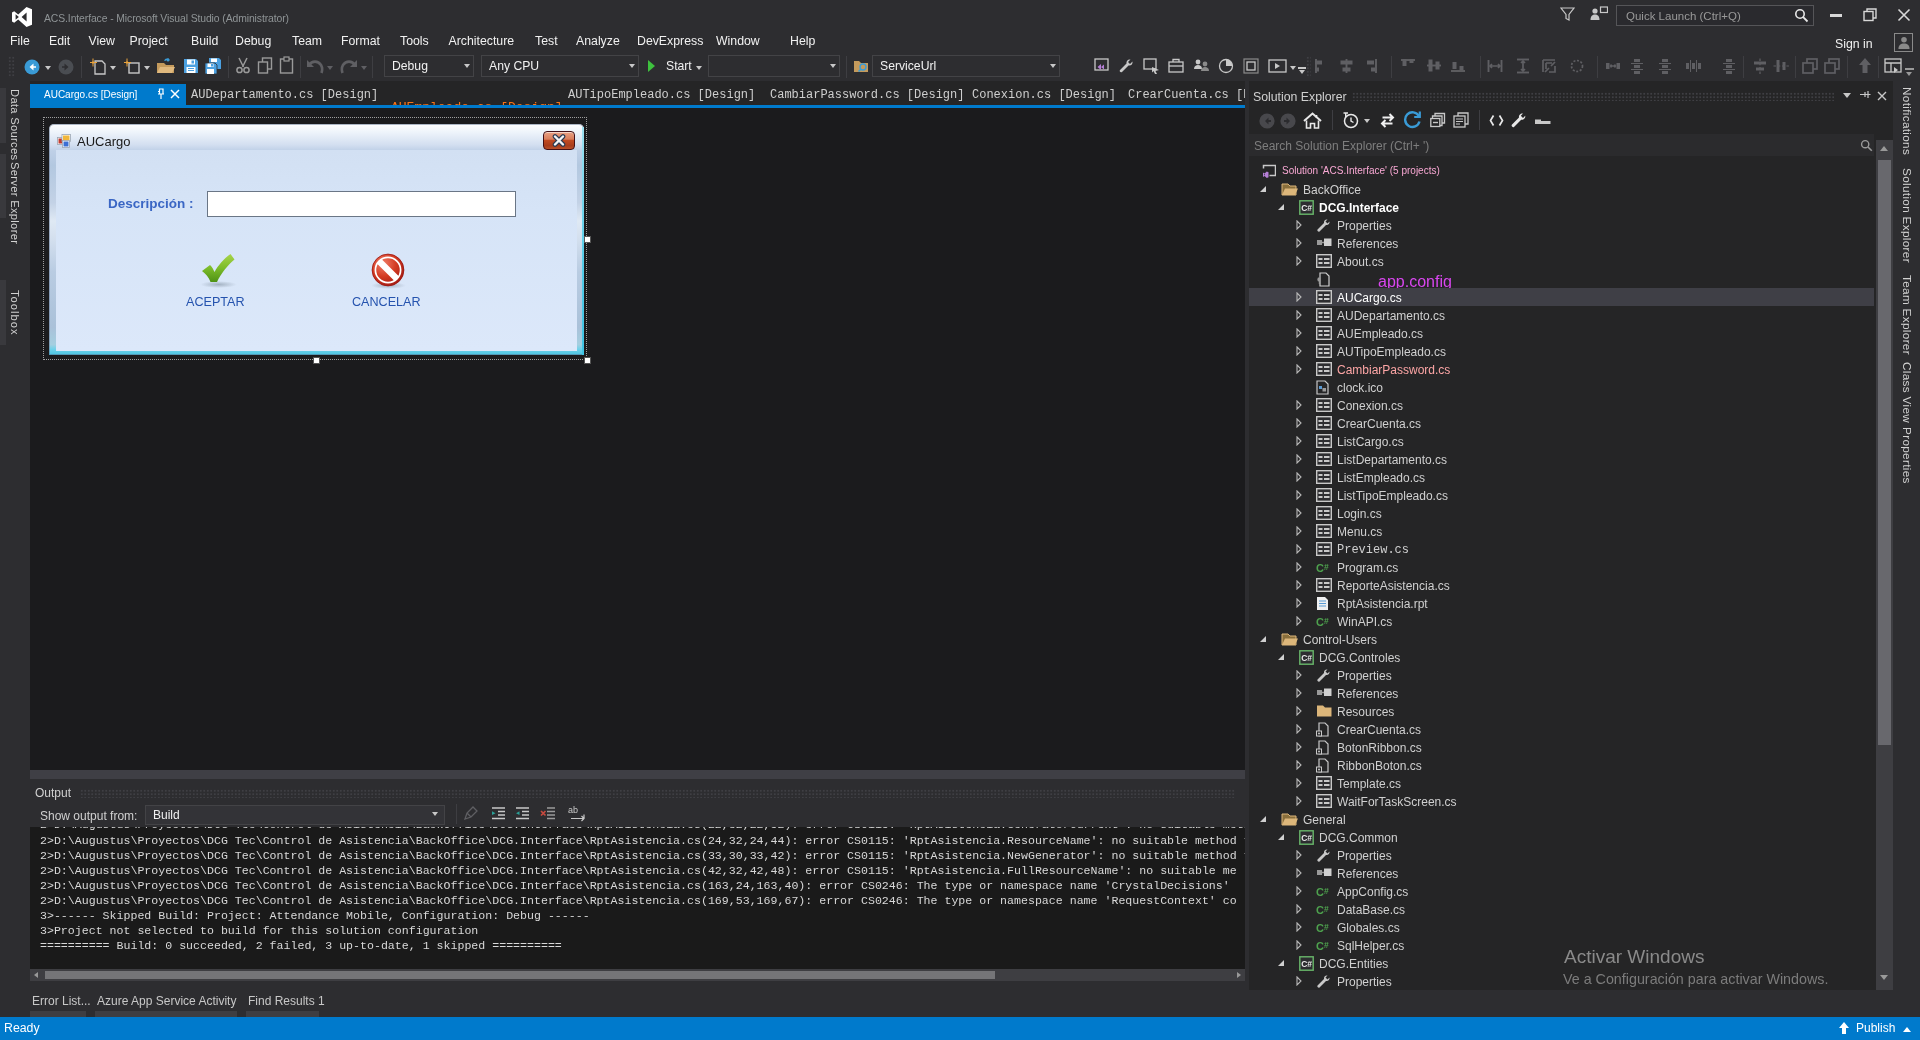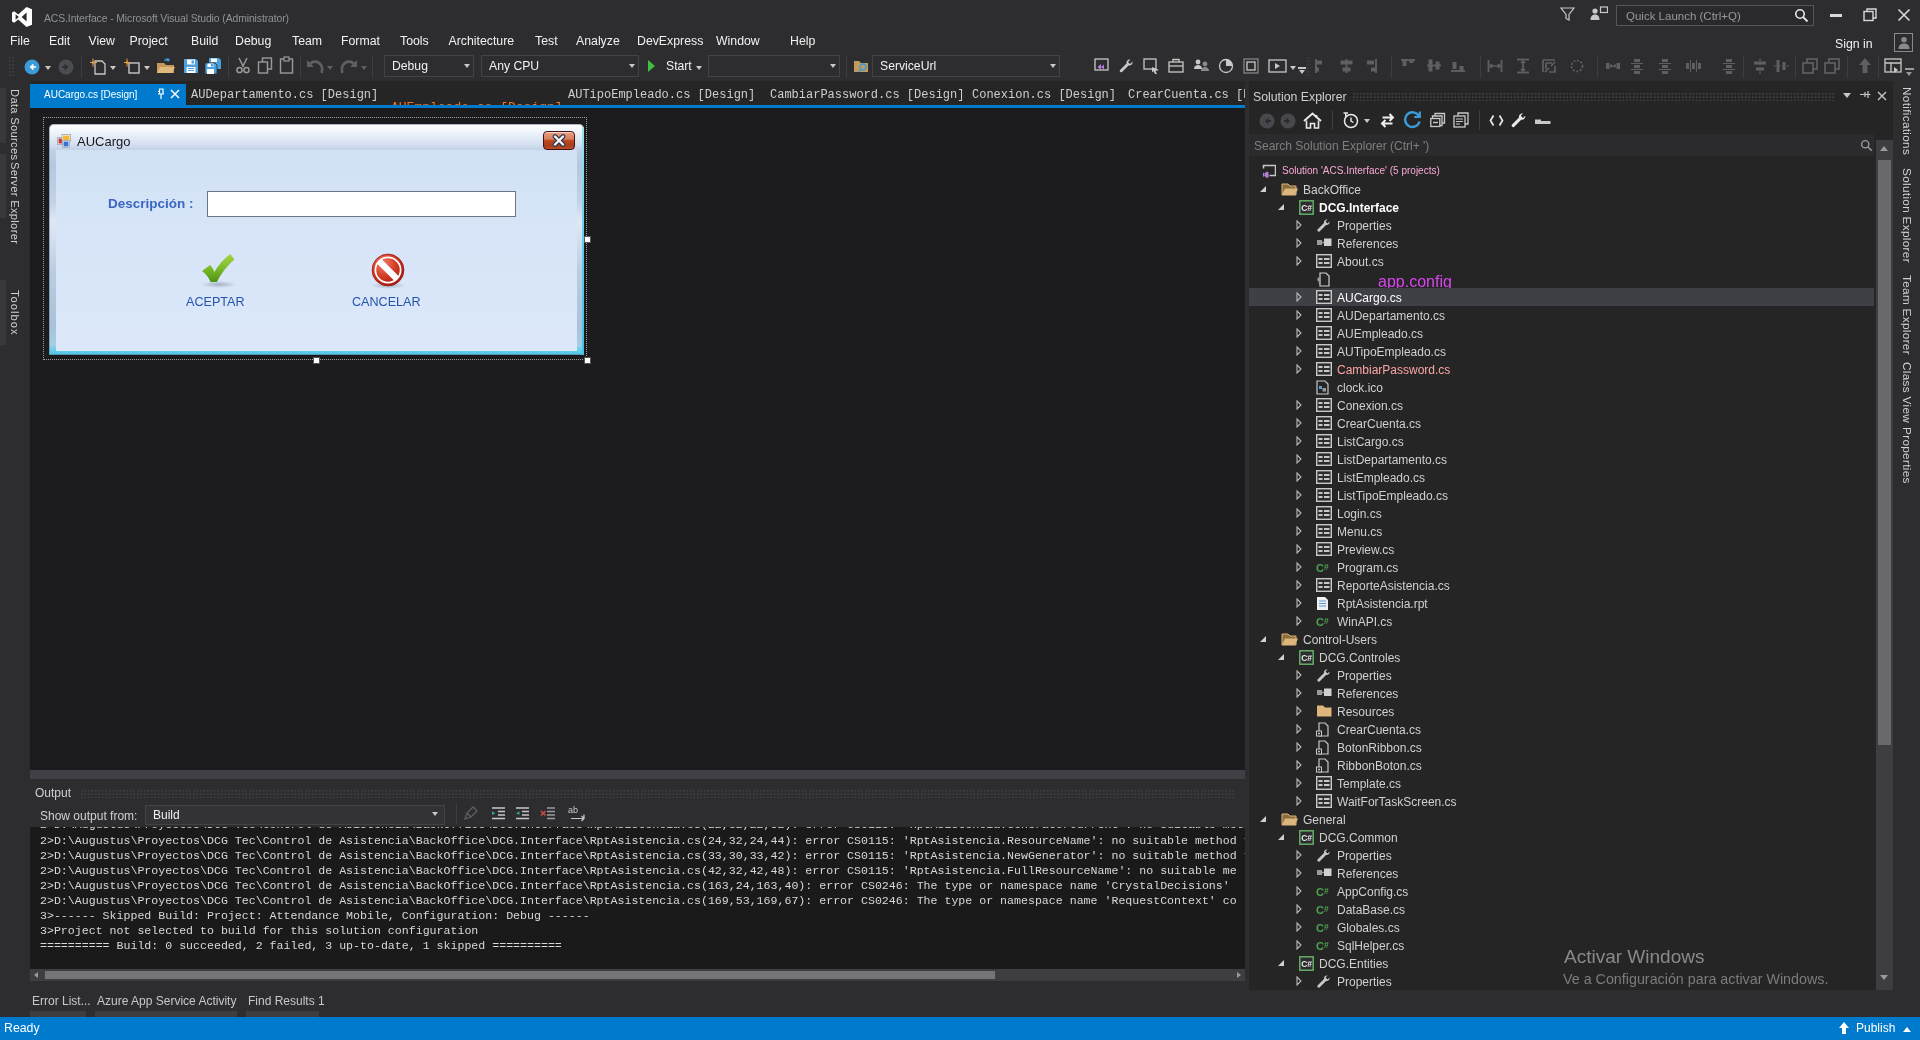"Preview.cs" div.a { font-family: none -> Liberation Mono, monospace }
